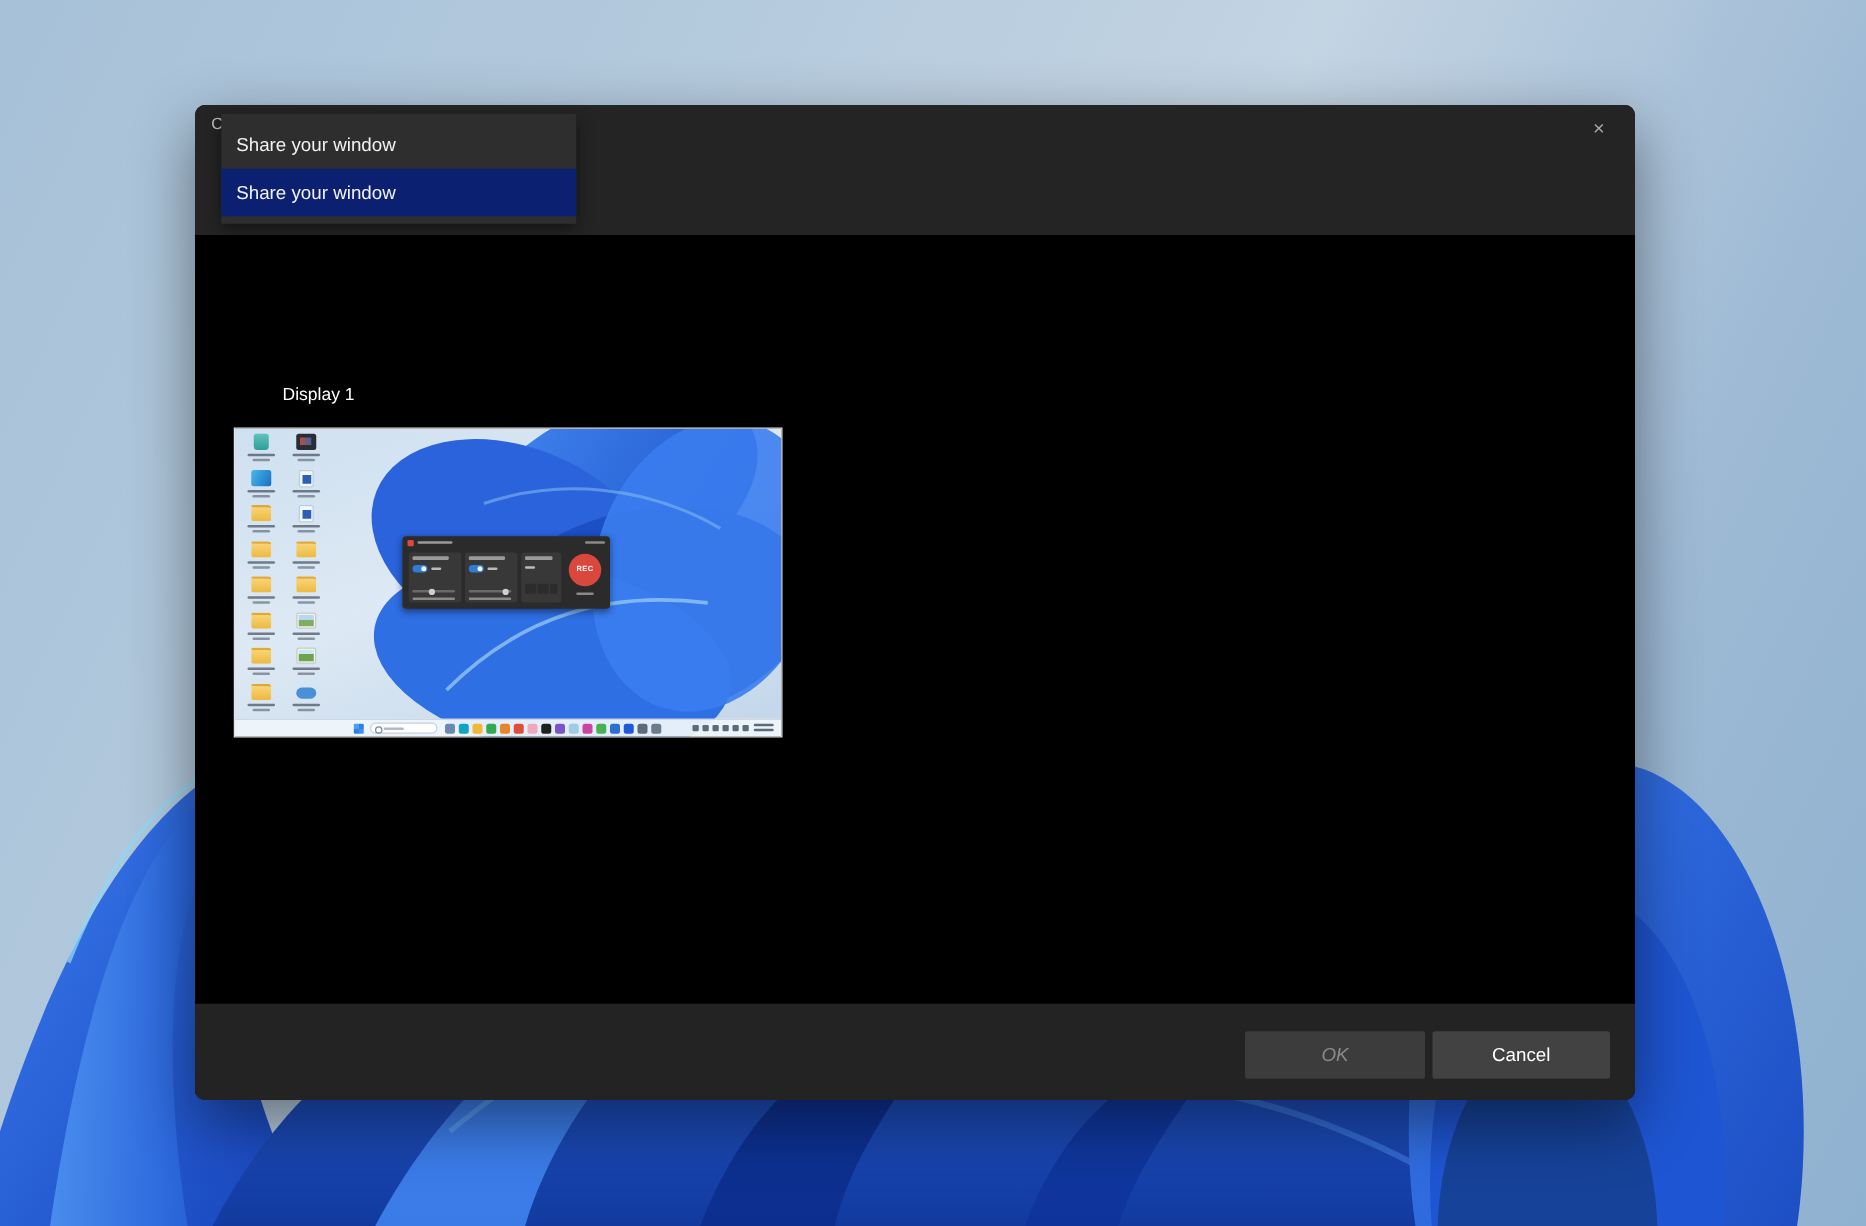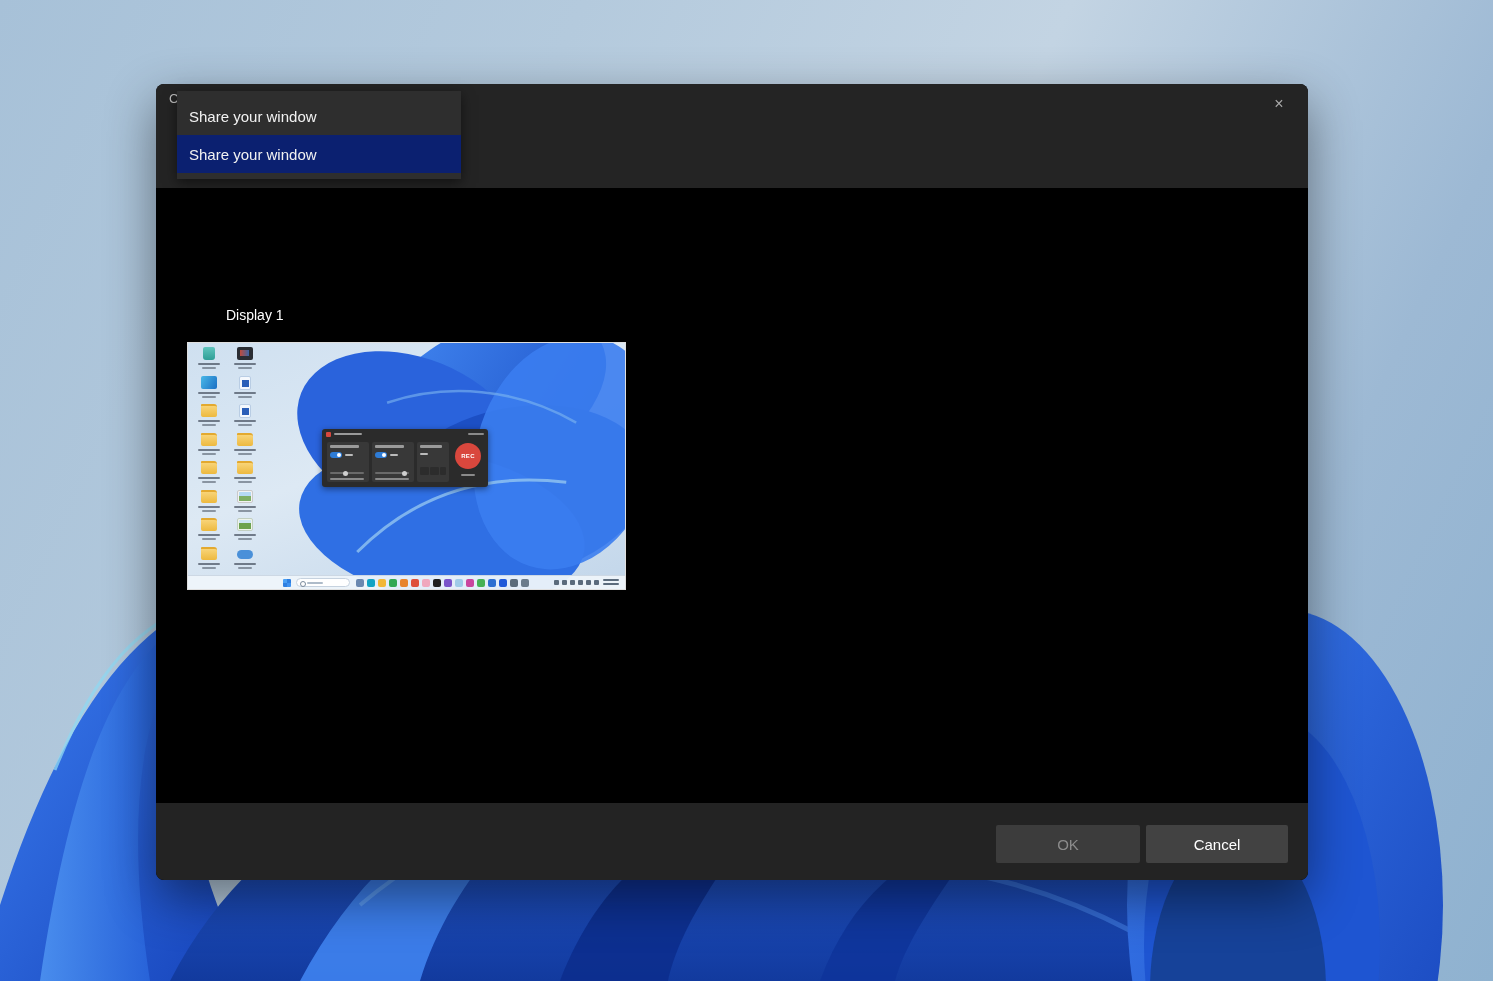"OK" .btn-ok { font-style: none -> italic }
